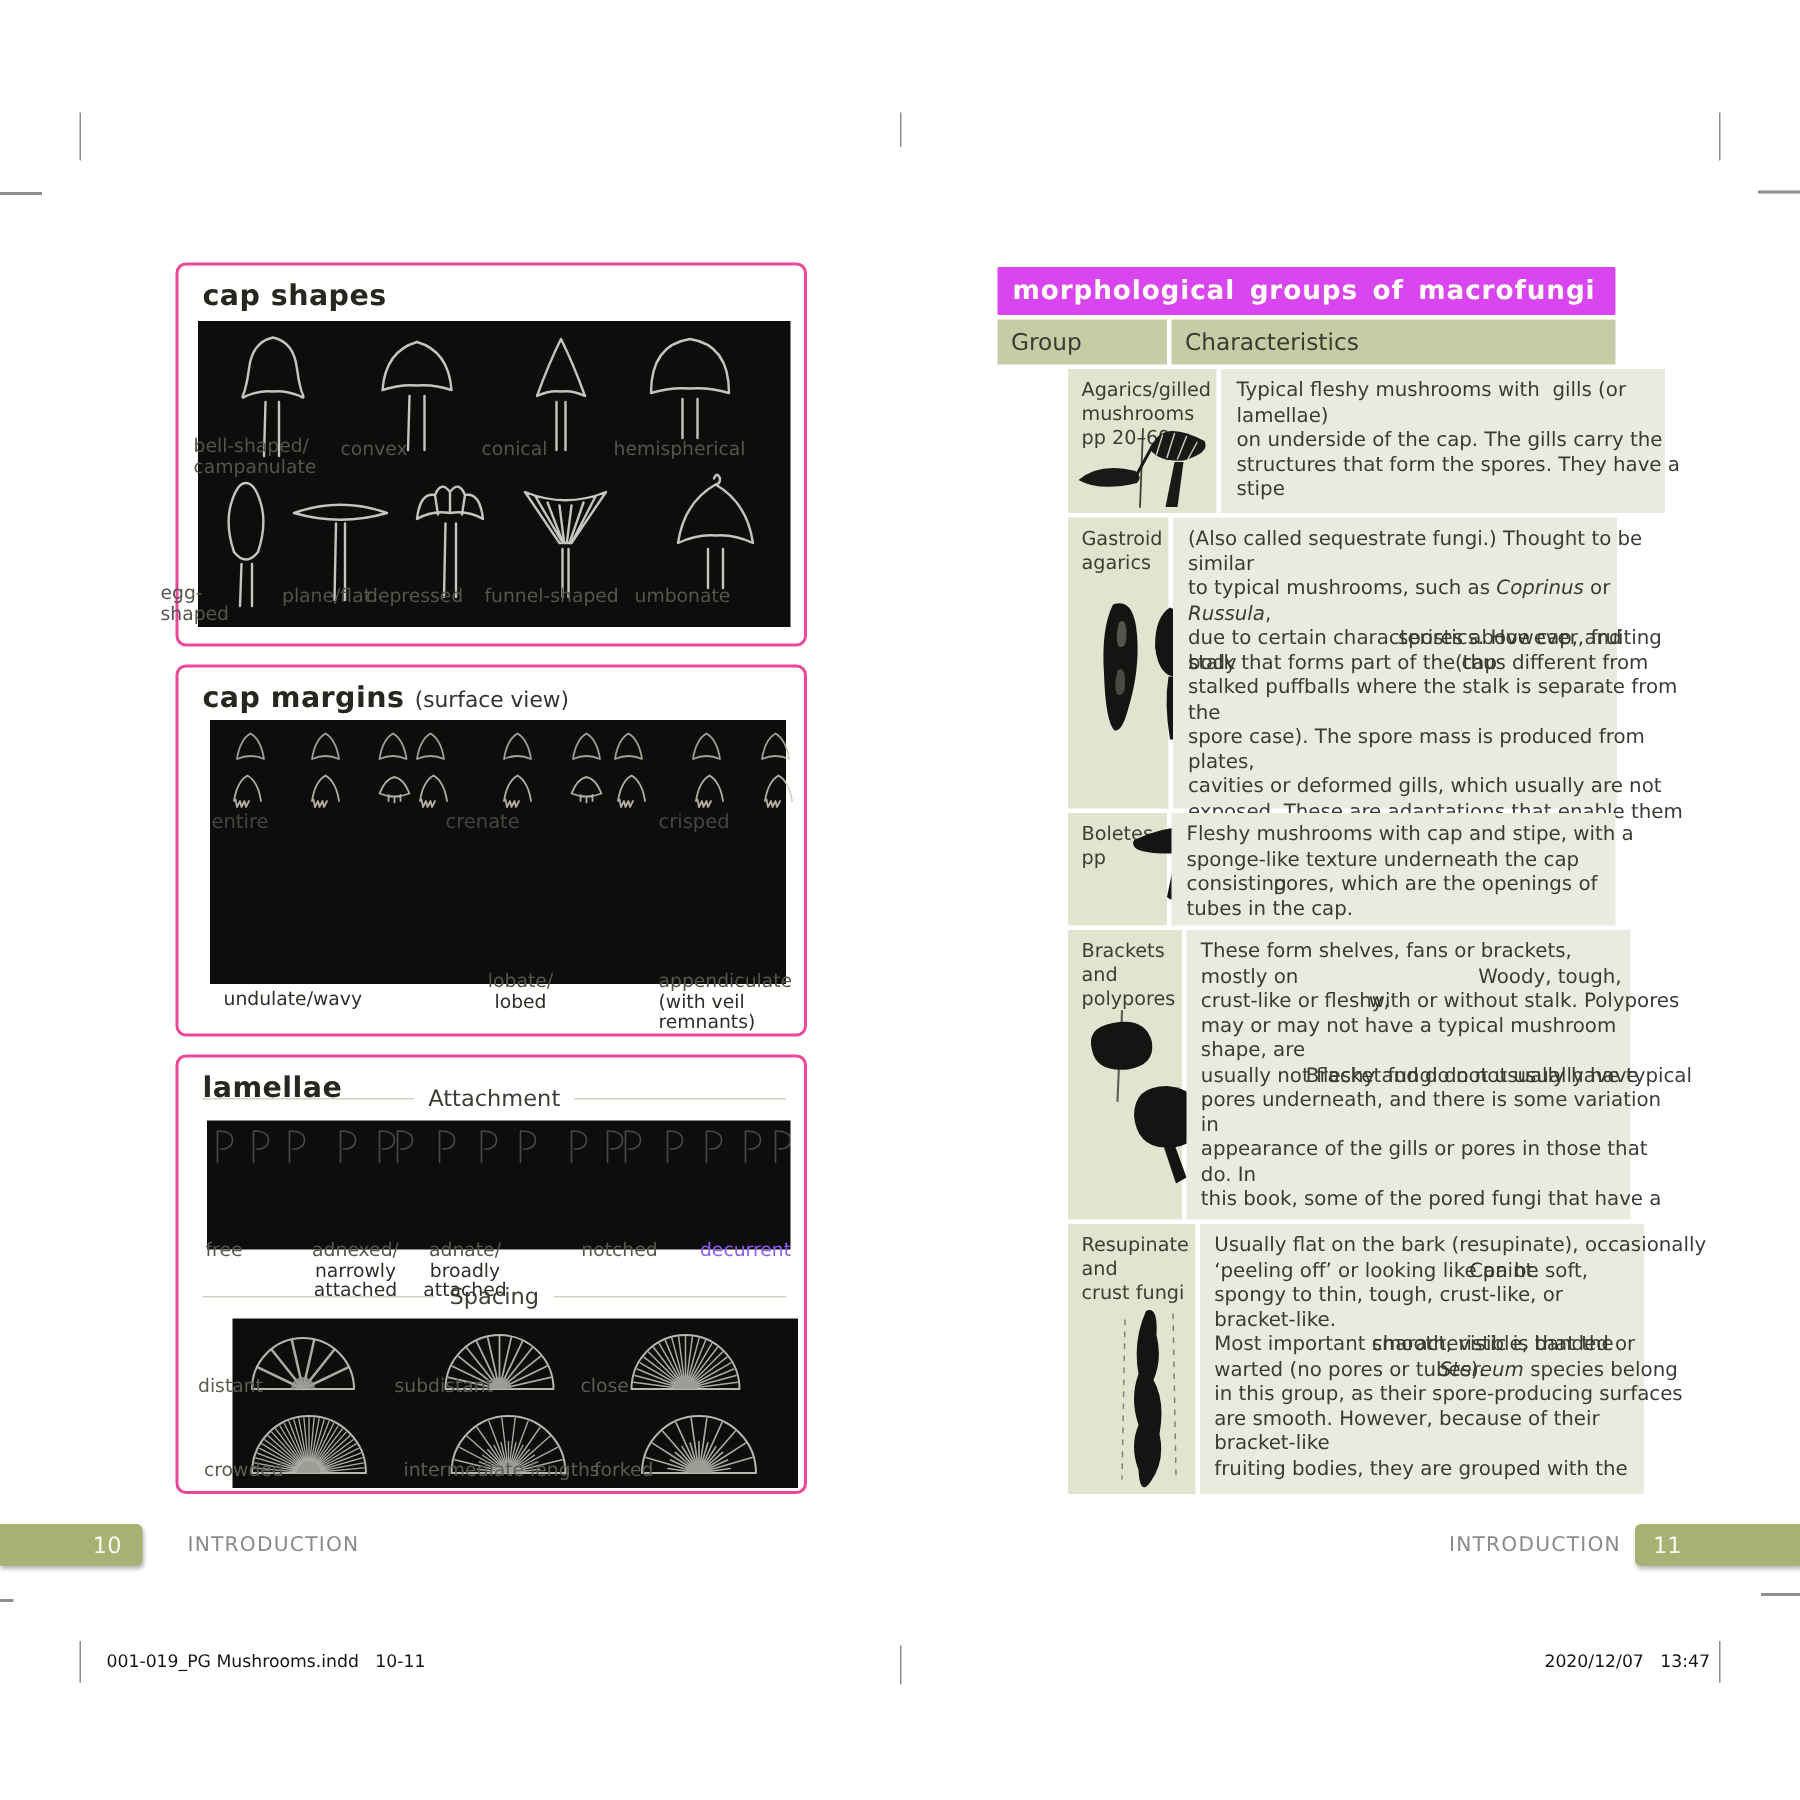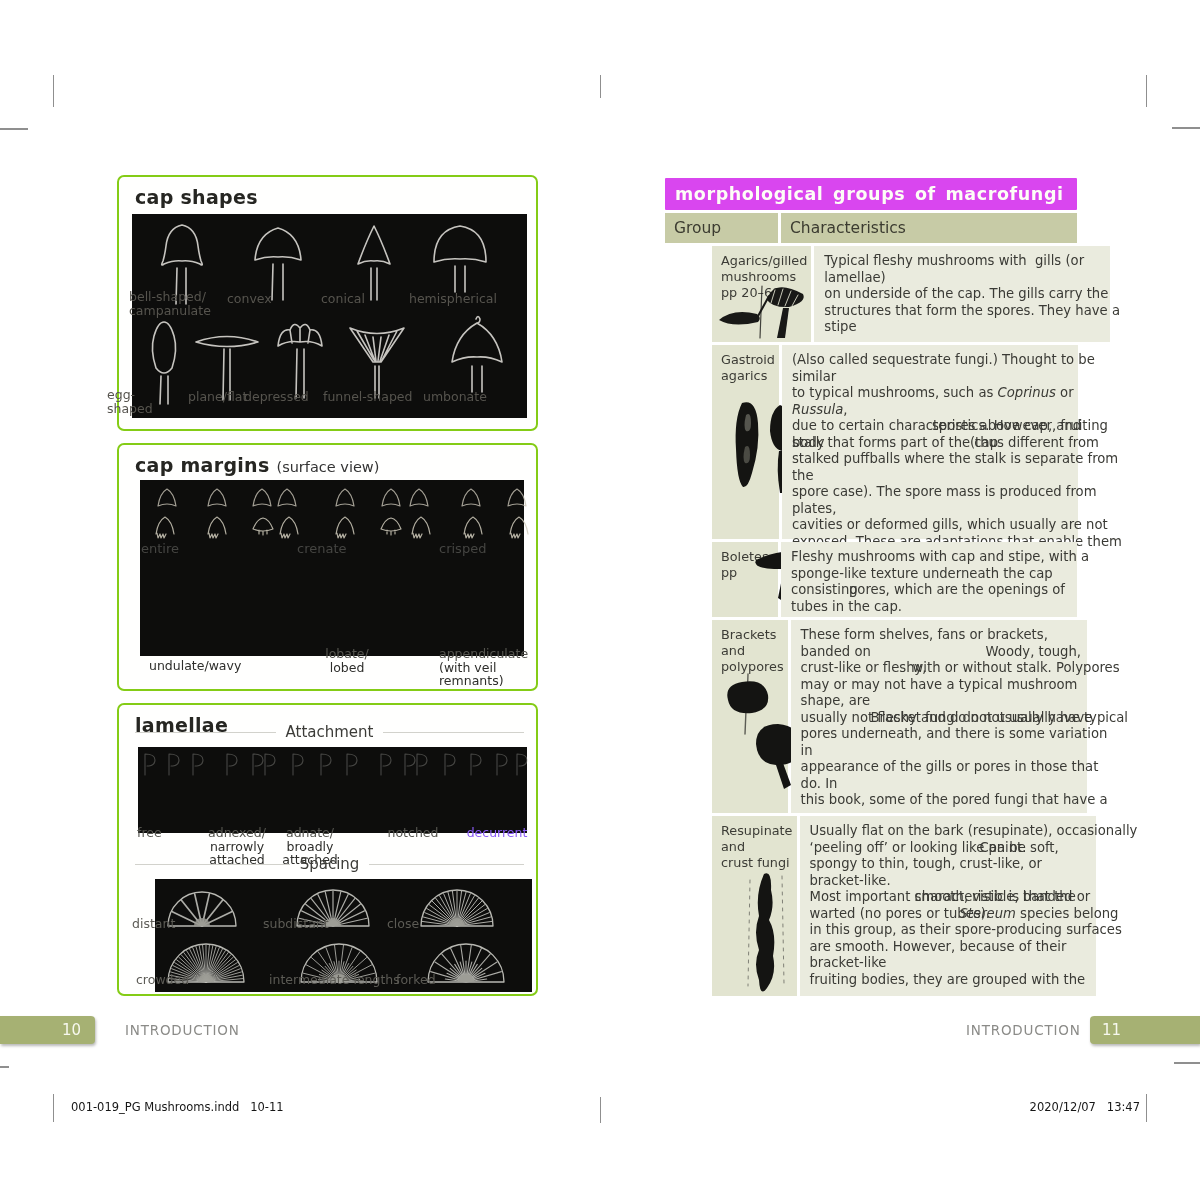"cap shapes" .panel { border: 2px solid #84cc16 -> 2px solid #ec4899 }
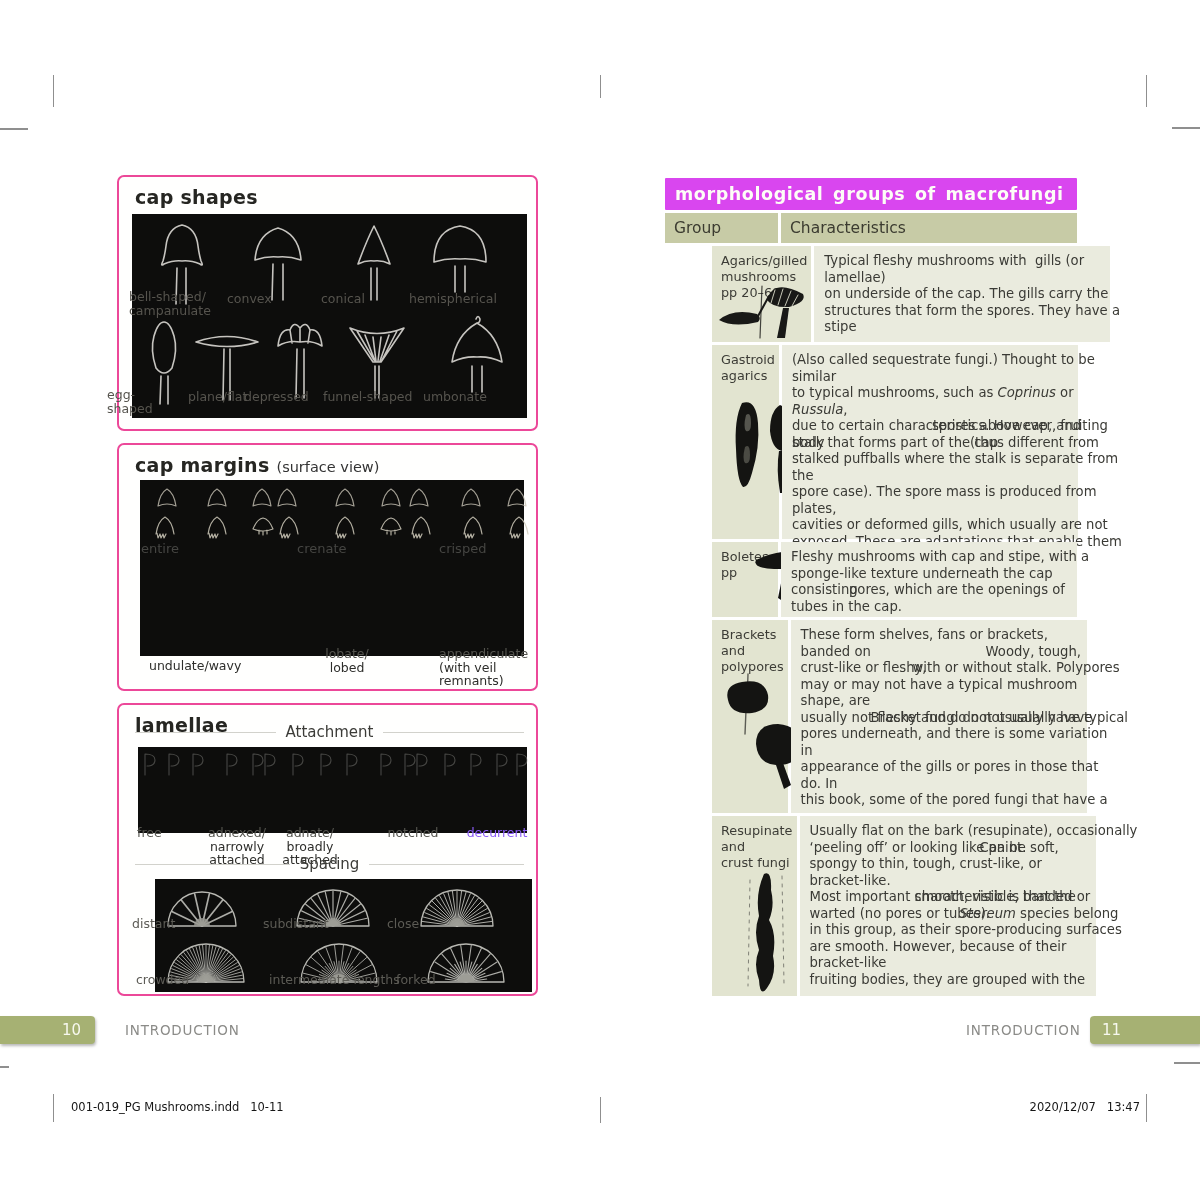"banded on" span { text: banded -> mostly }
